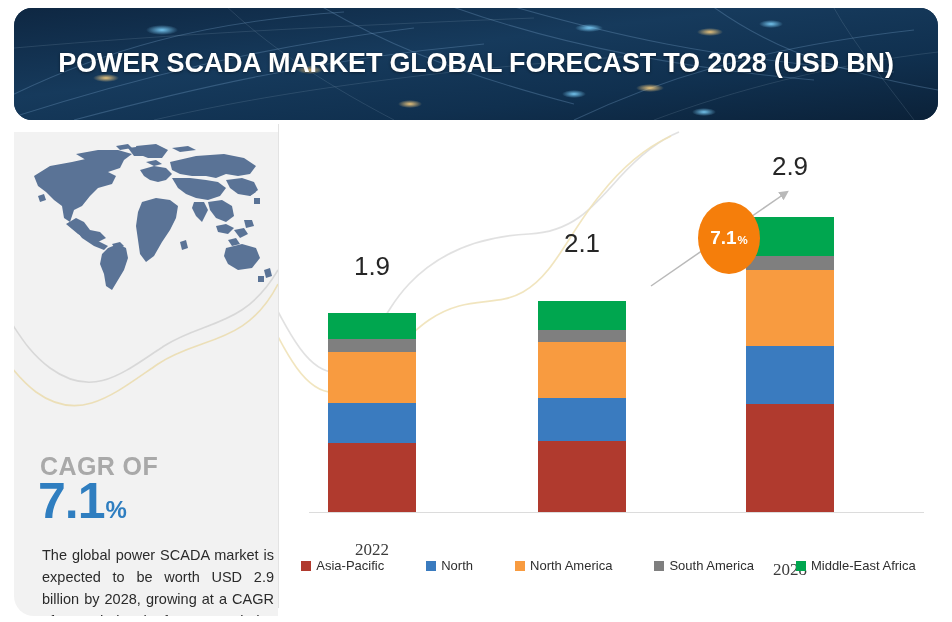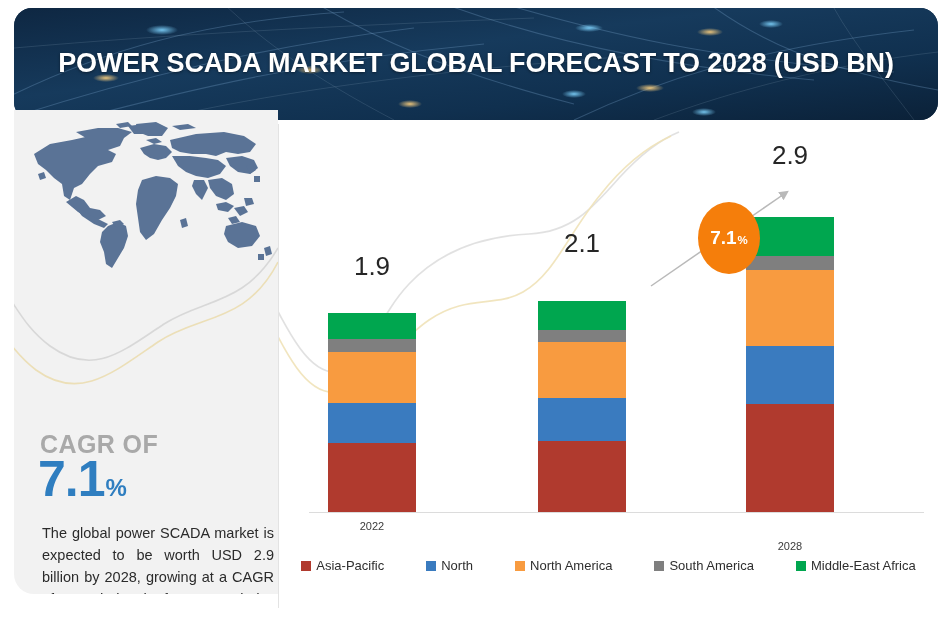"2.9" div.bar-total { top: 16px -> 27px }
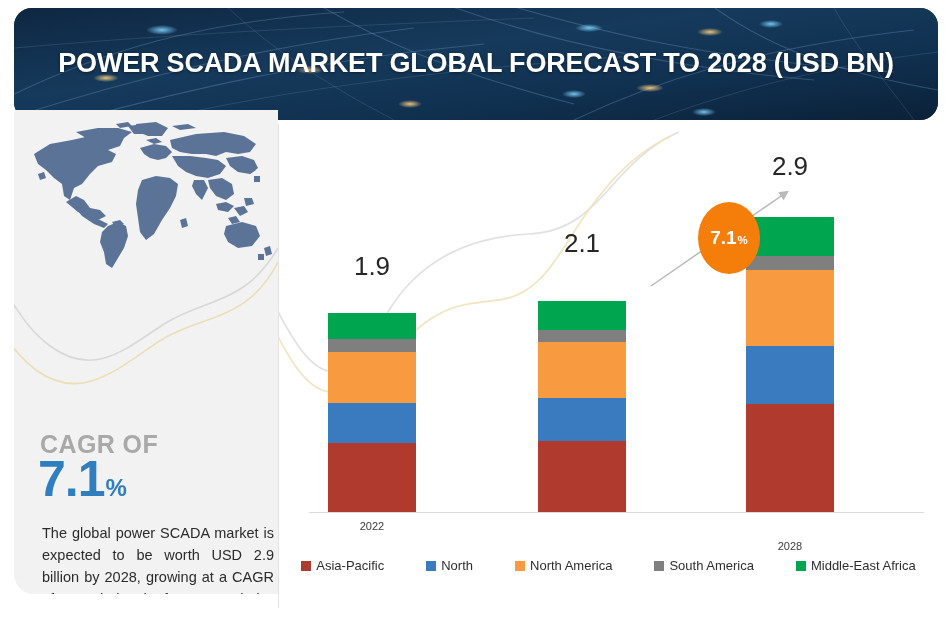"CAGR OF" .sidebar { top: 110px -> 132px }
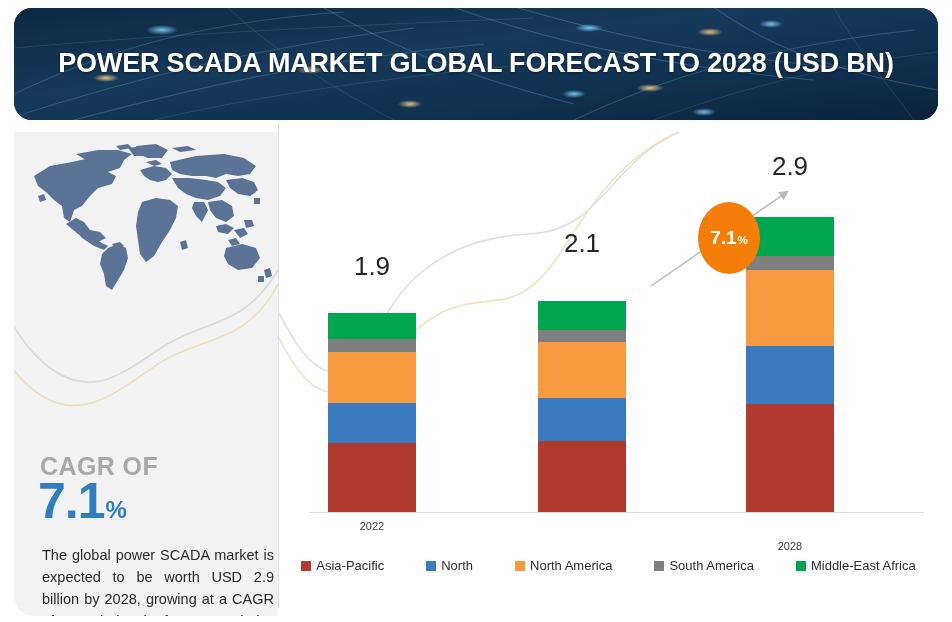"2022" .cat-label { font-family: Liberation Sans, sans-serif -> Liberation Serif, serif; font-size: 11px -> 17px; top: 396px -> 416px }
